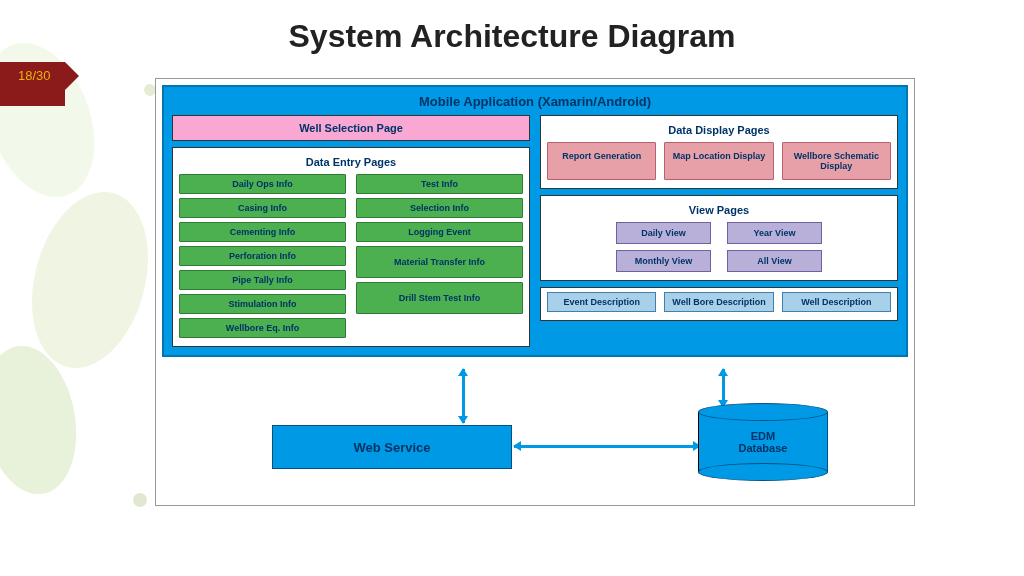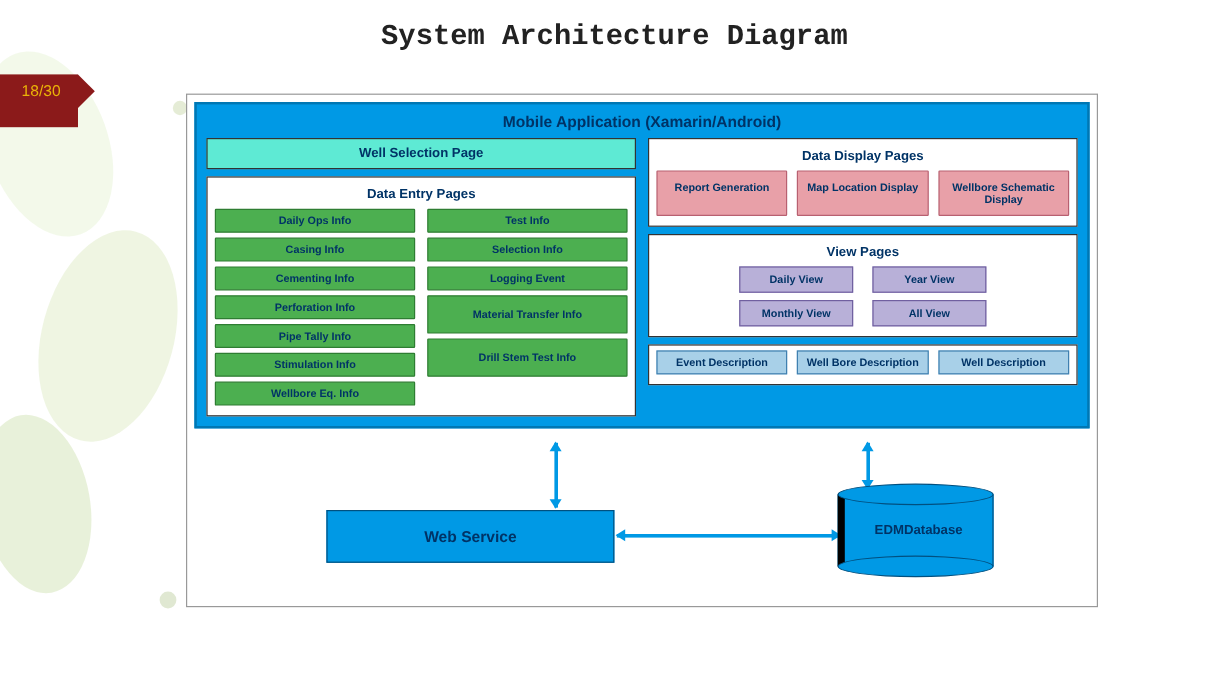"System Architecture Diagram" .slide-title { font-family: Liberation Mono, monospace -> Liberation Sans, sans-serif; font-size: 24px -> 32px }
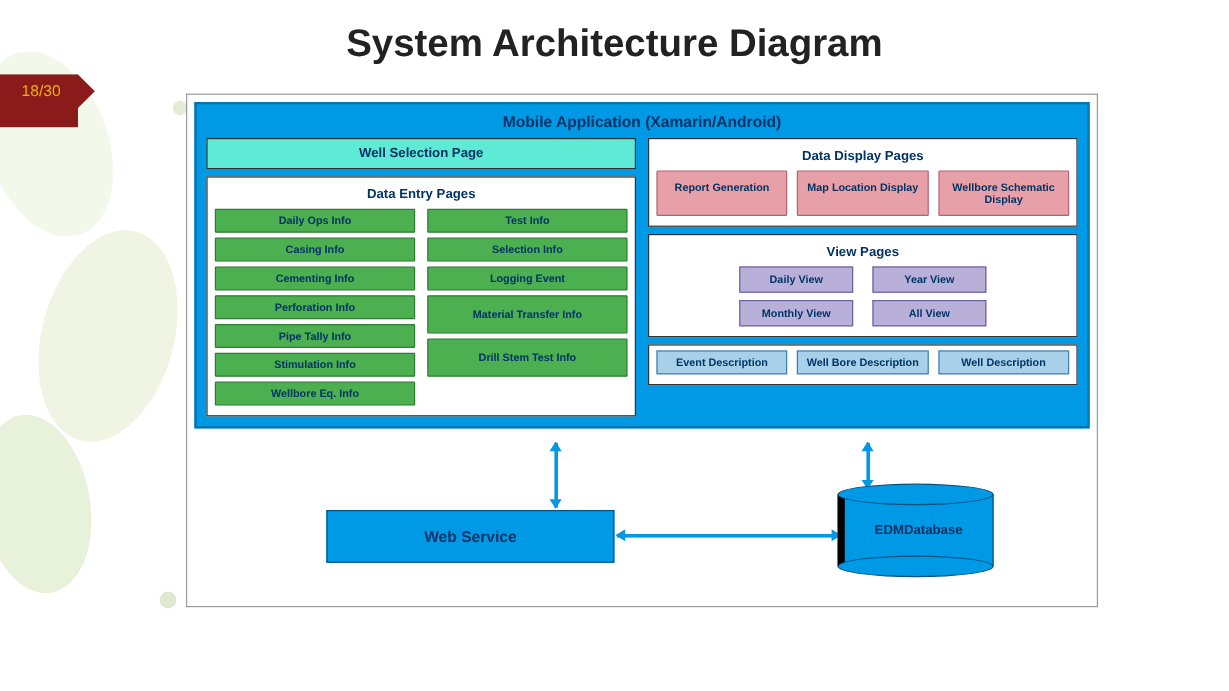"Well Selection Page" .whitebox { background: #5eead4 -> #f9a8d4 }
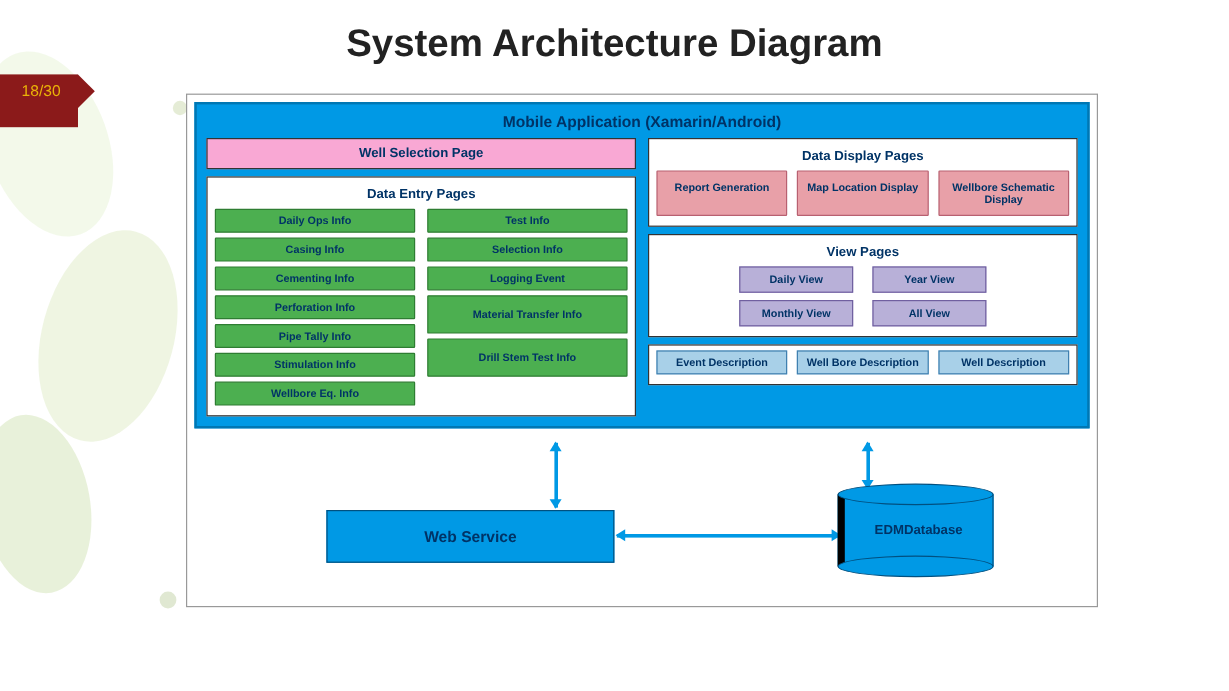"EDM" .cyl-body { border-left: 6px solid #000000 -> 1px solid #000000; flex-direction: row -> column }
